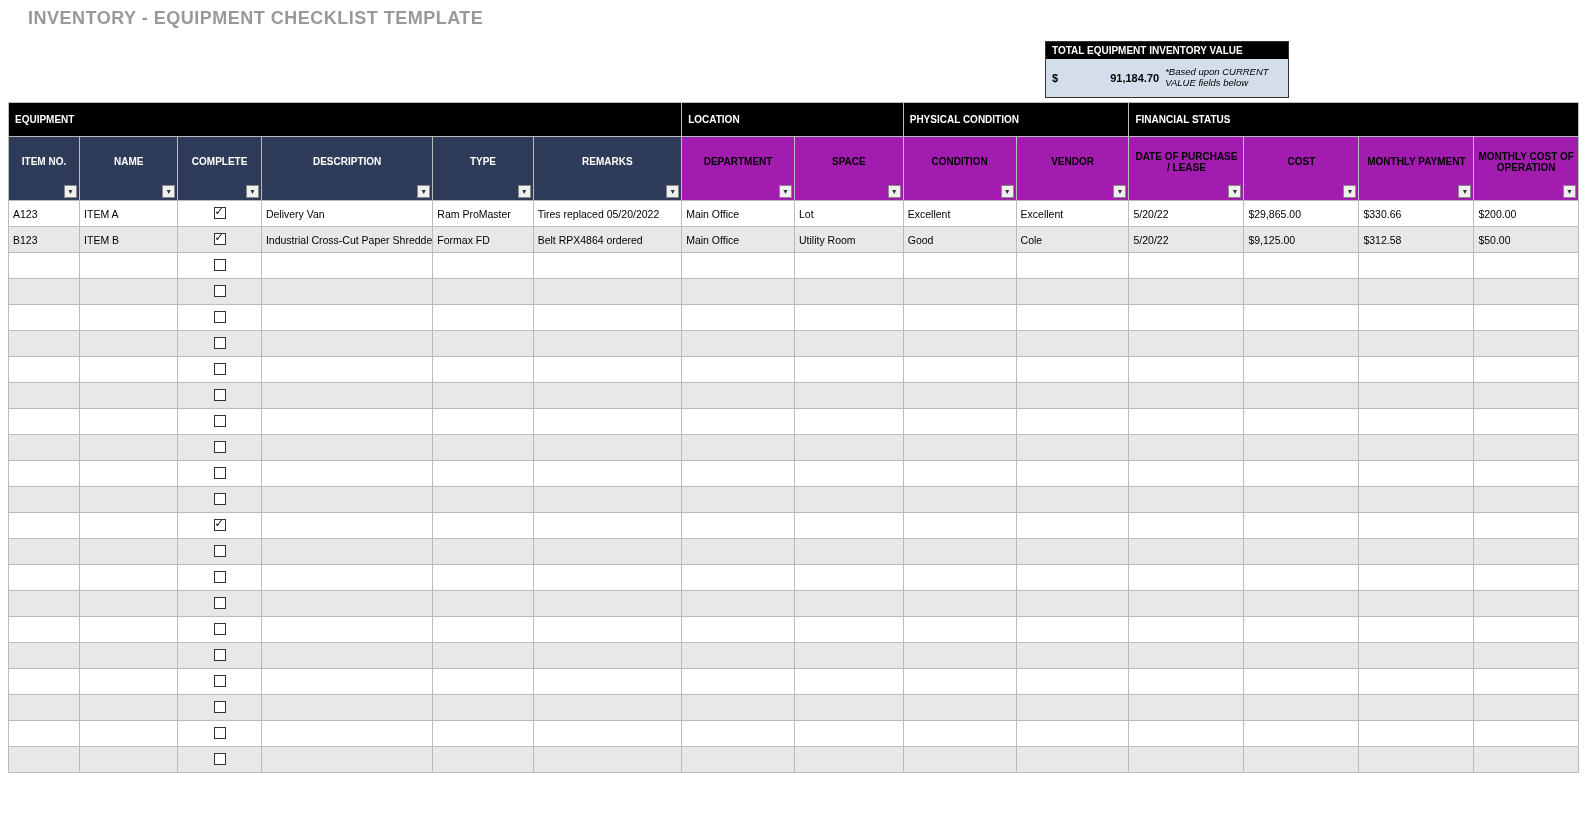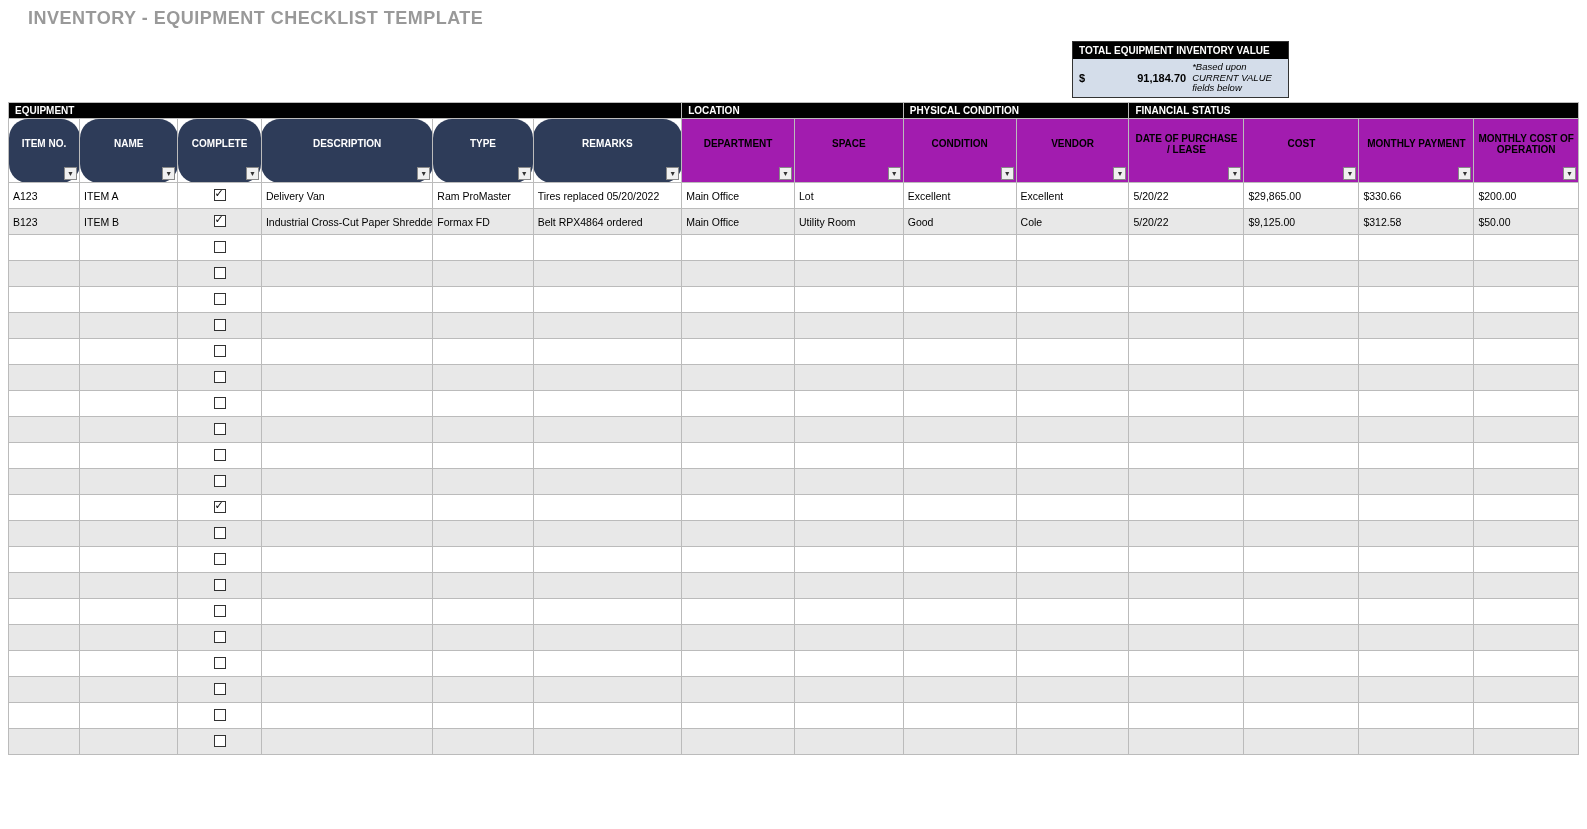"TOTAL EQUIPMENT INVENTORY VALUE" .summary-box { width: 217px -> 244px }
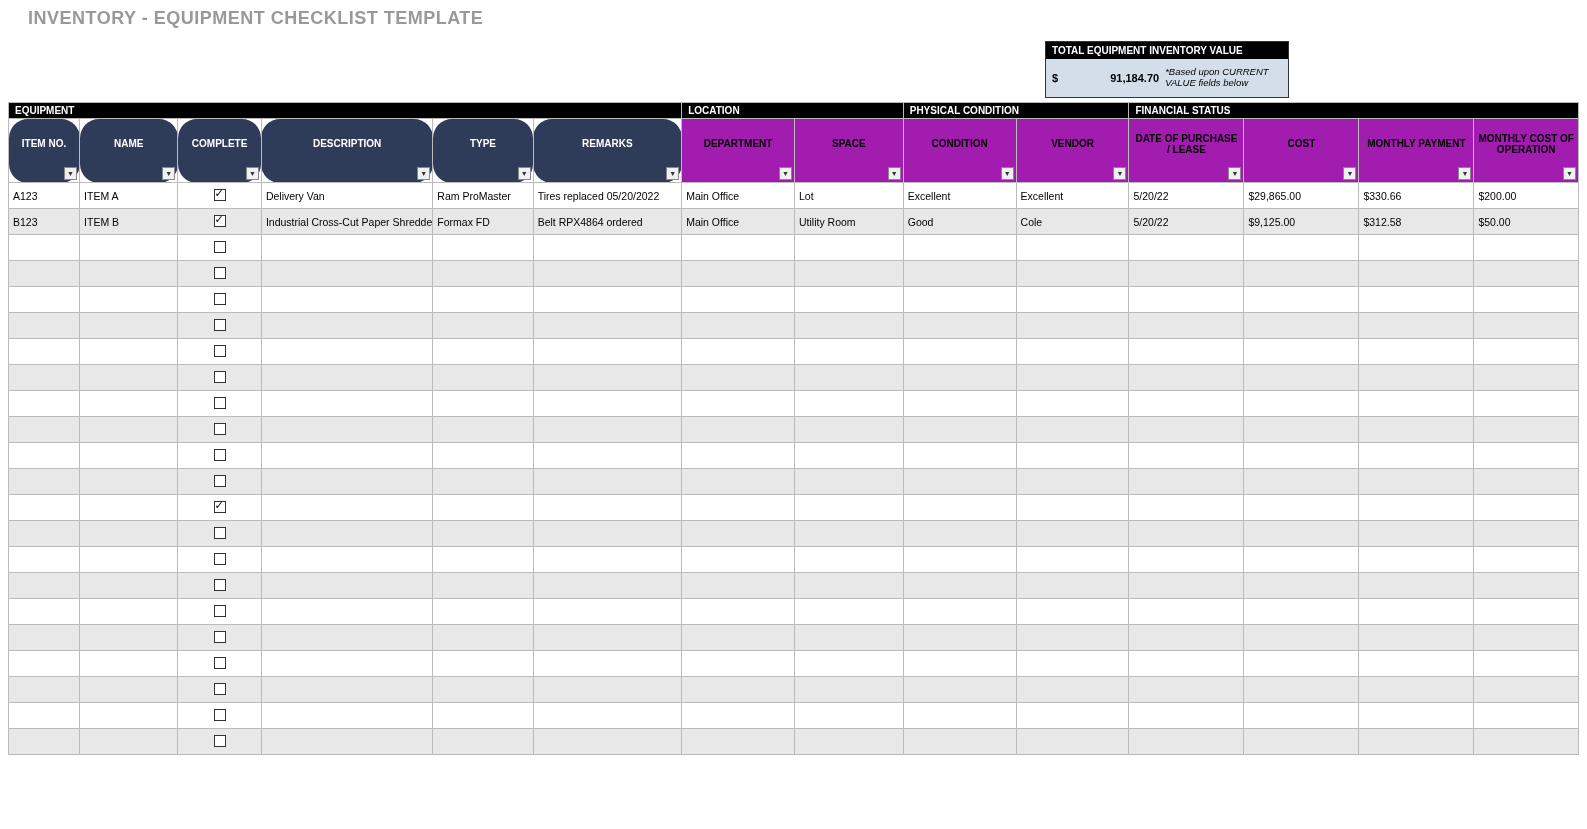"EQUIPMENT" .group-row th { padding: 2px 6px -> 11px 6px }
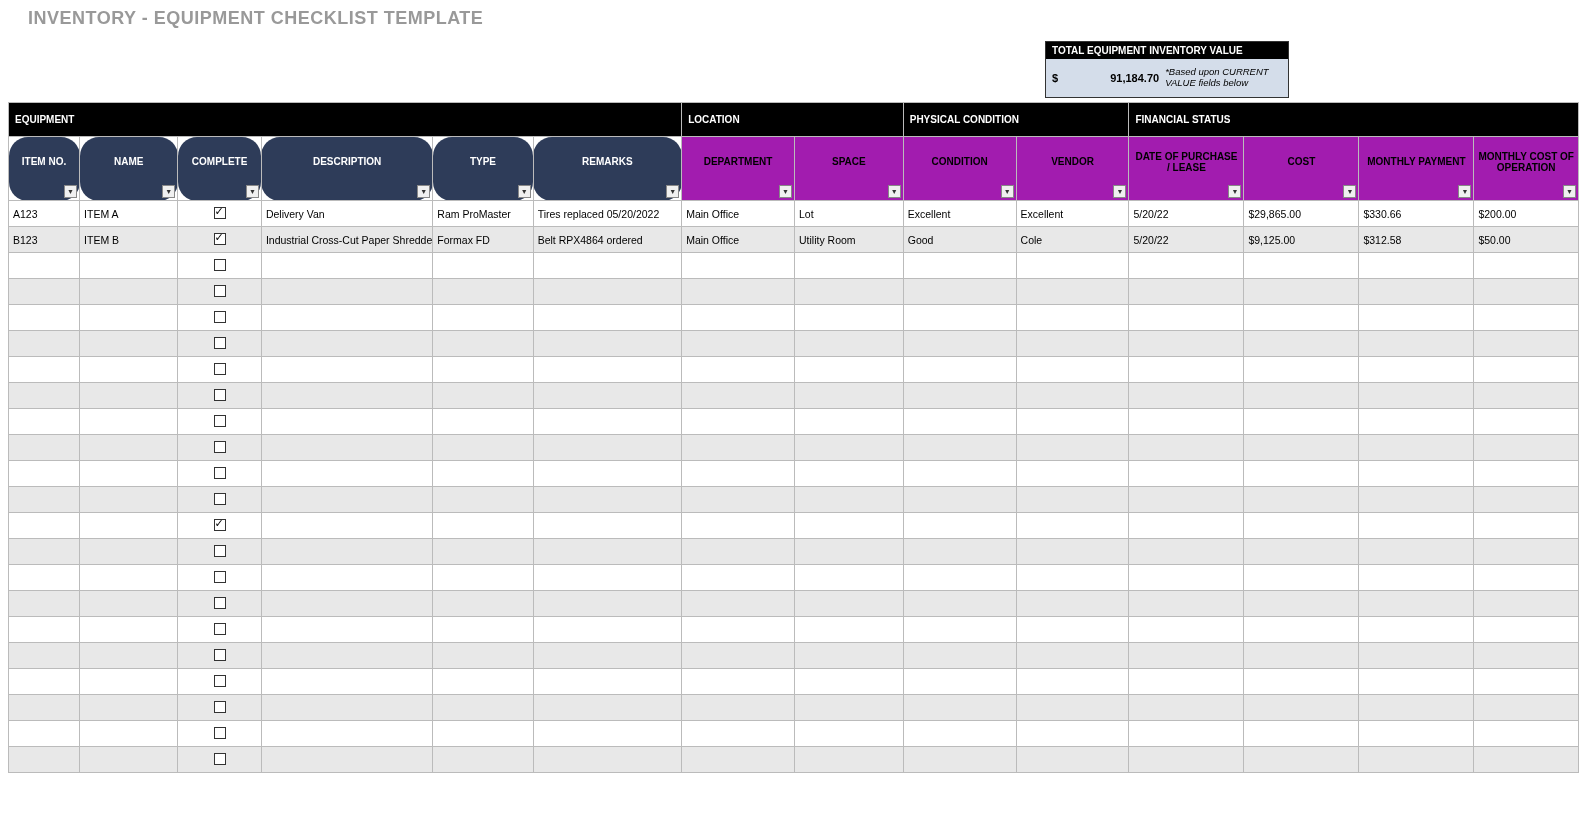"ITEM NO." .hdr-dark { border-radius: 19px -> none }
